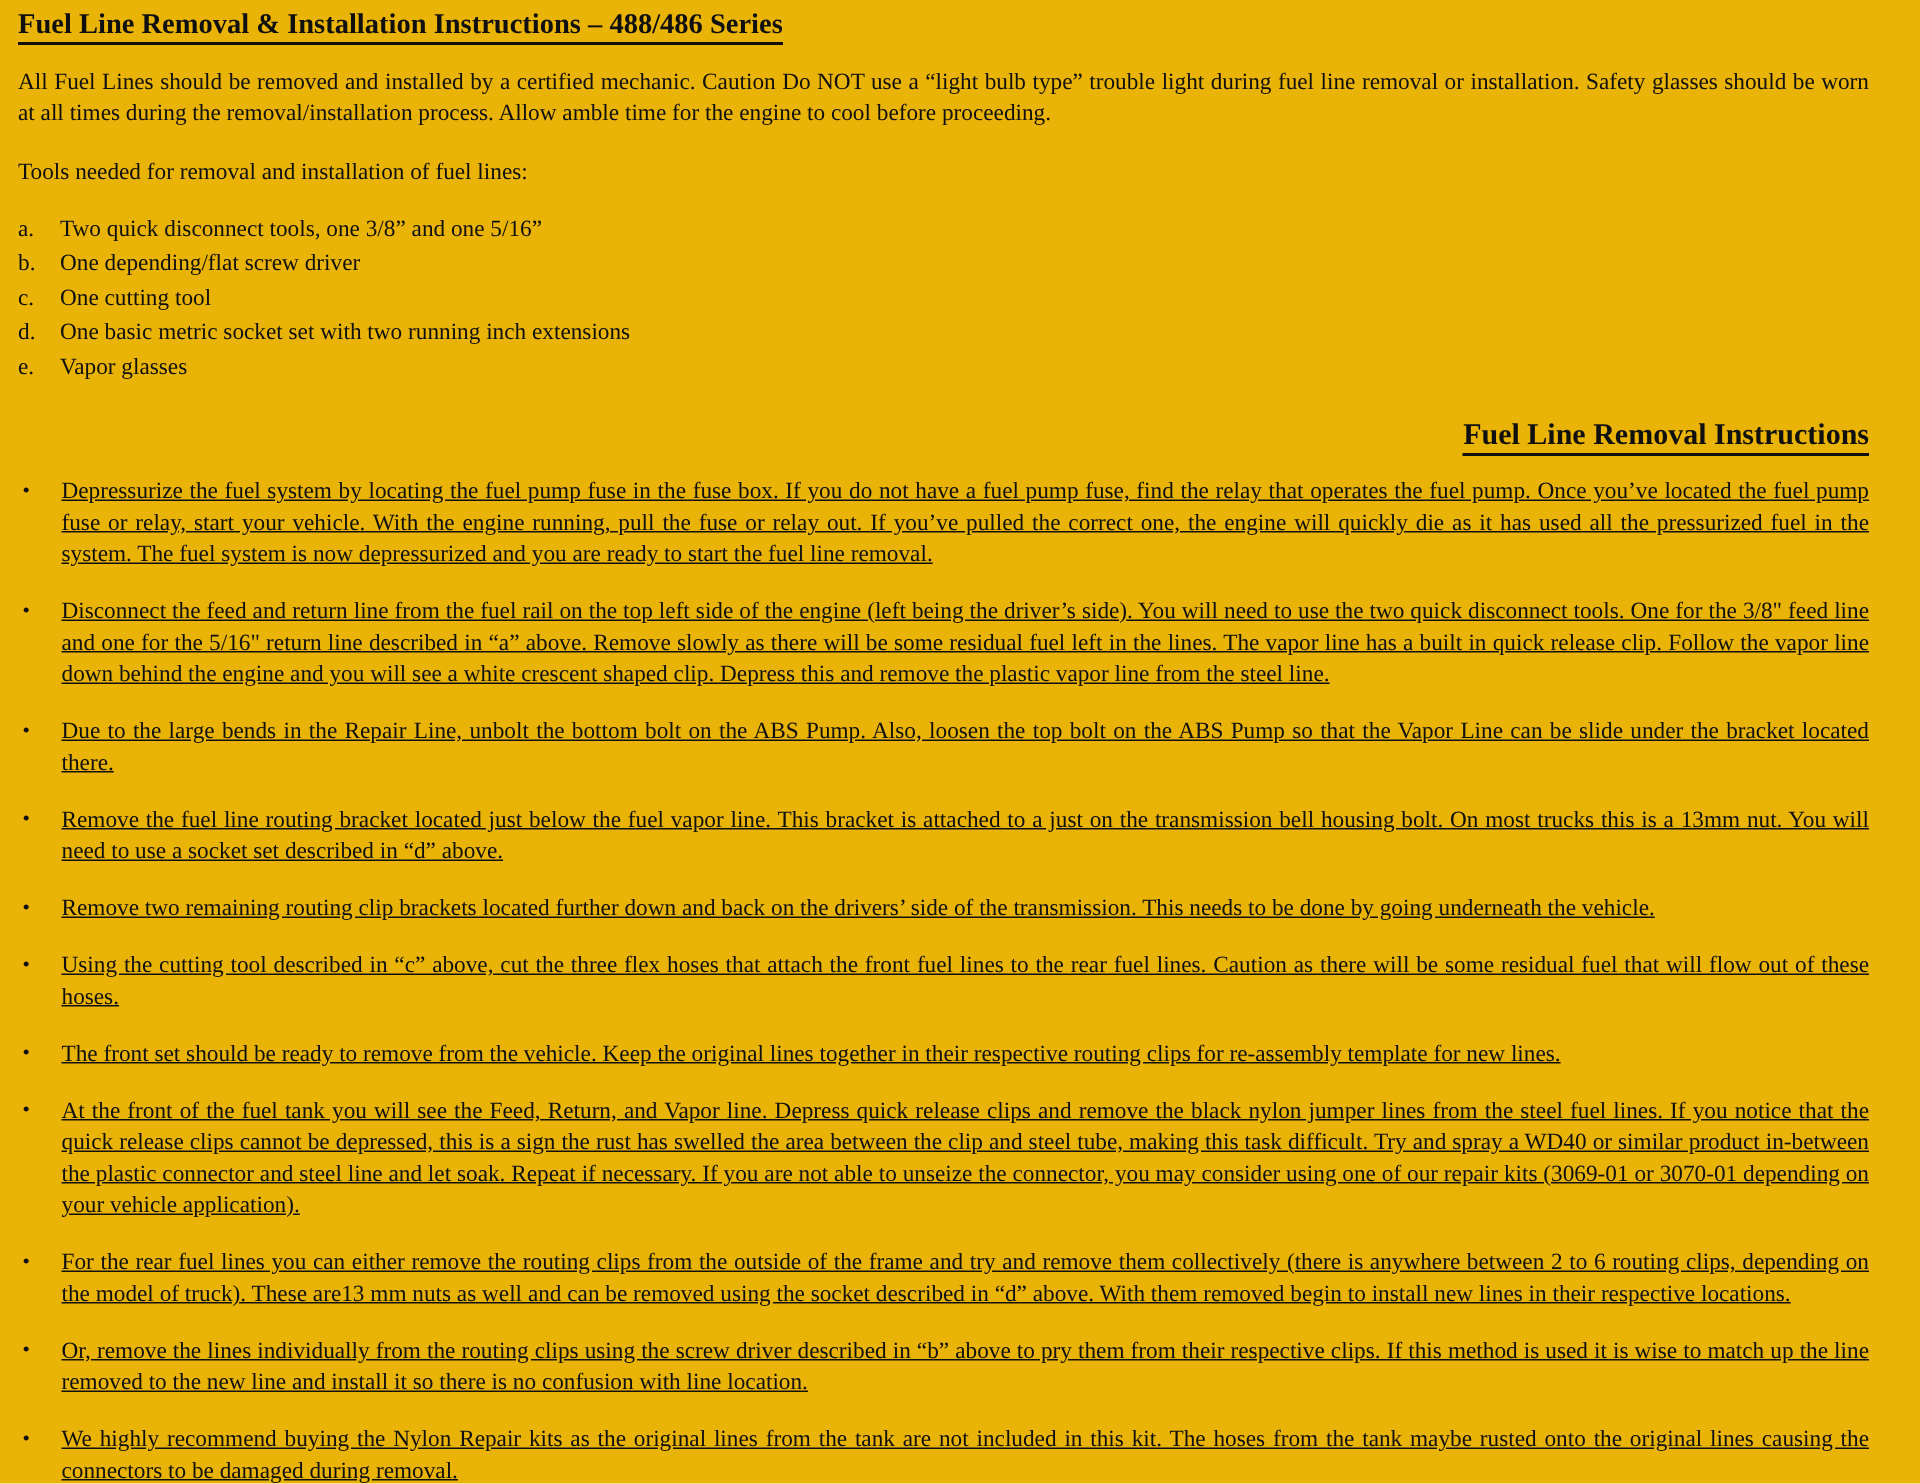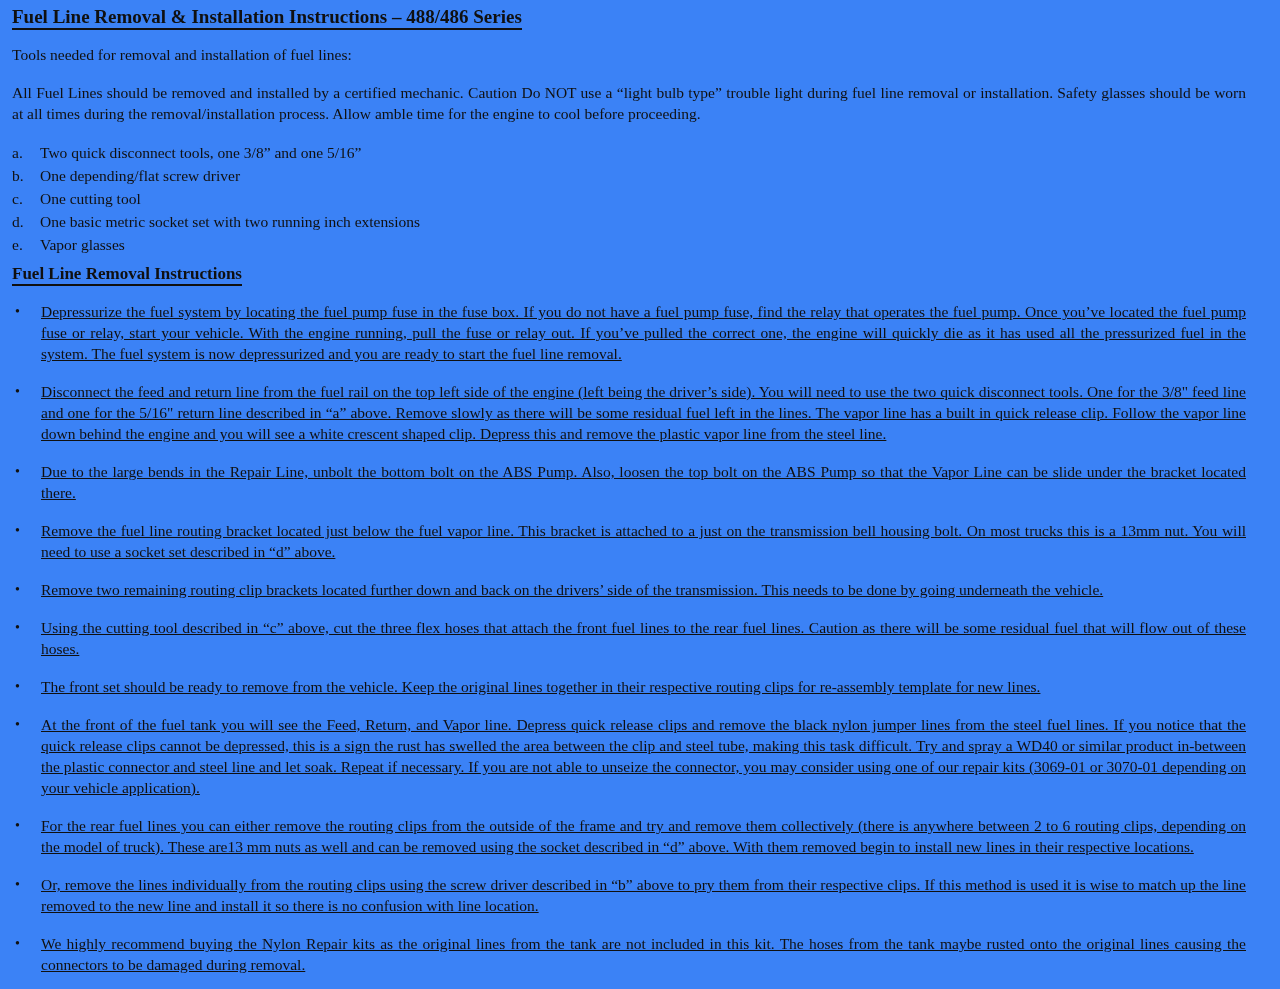"Fuel Line Removal & Installation" .page { background: #3b82f6 -> #eab308 }
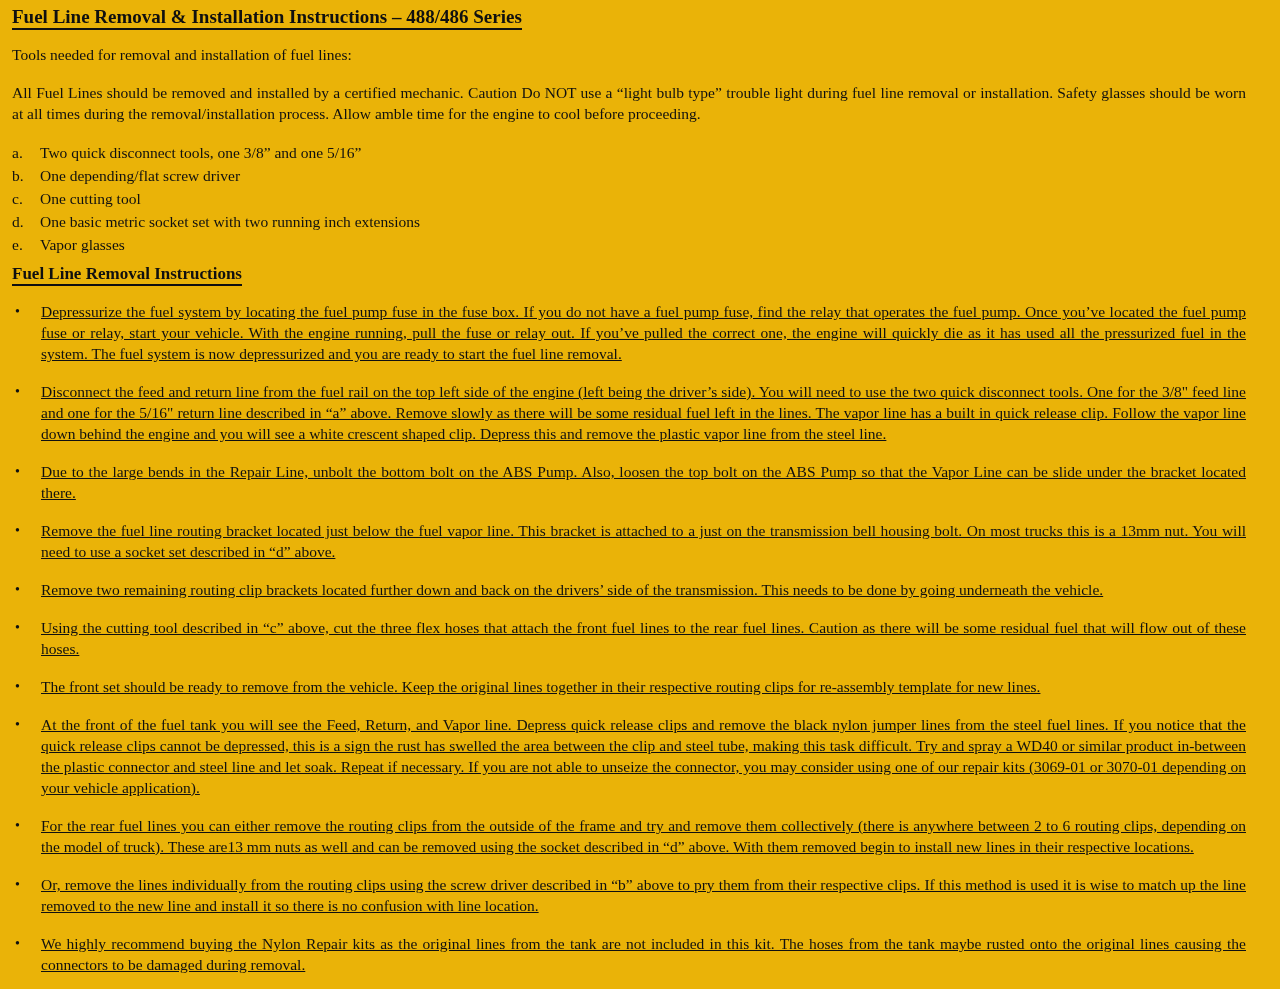"Tools needed for removal and" p.body-text { order: before "All Fuel Lines should be" -> after "All Fuel Lines should be" }
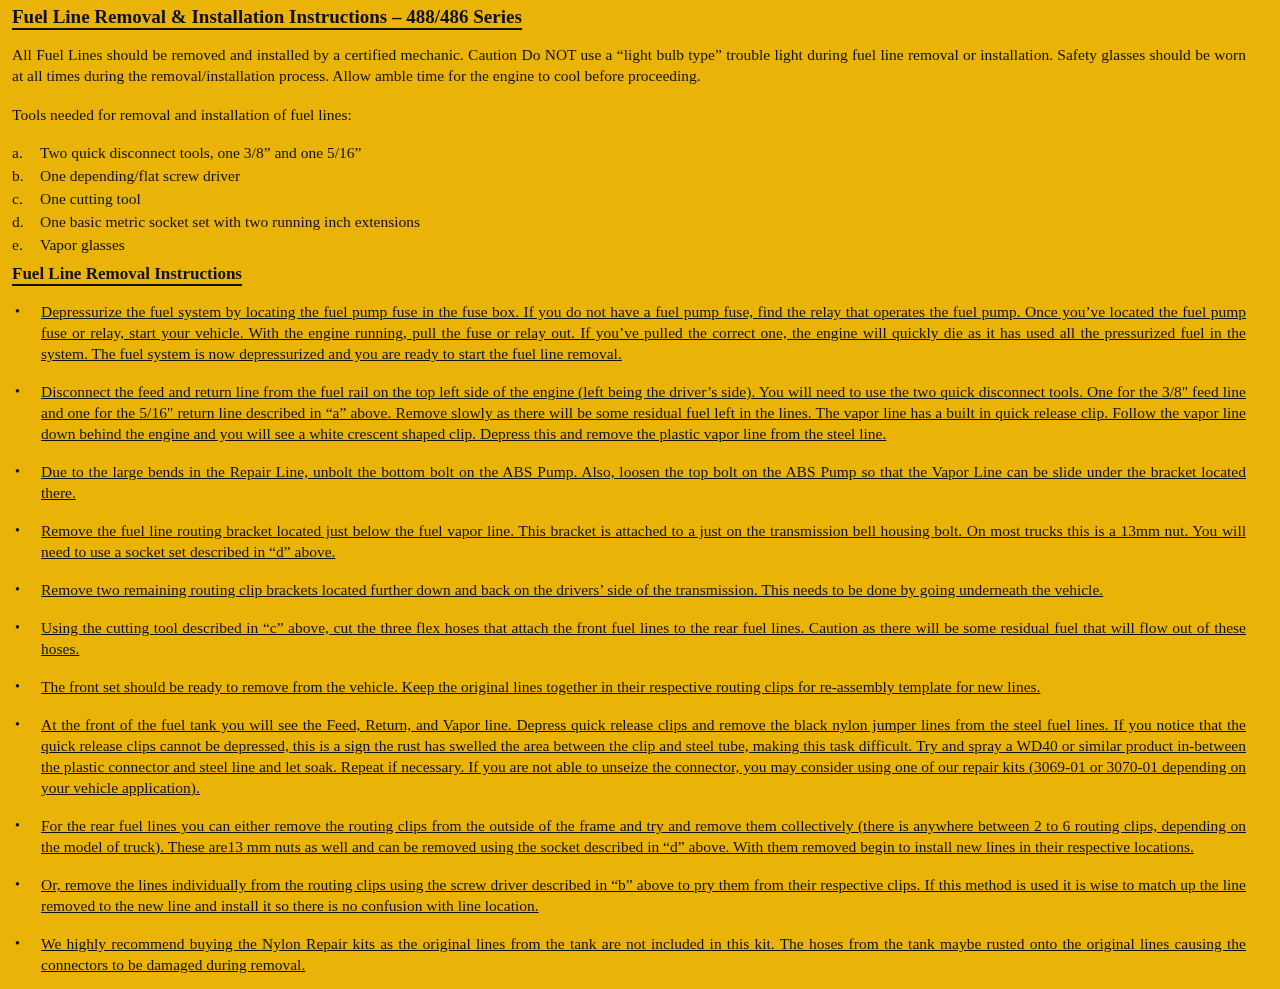"Fuel Line Removal Instructions" .section-title { font-size: 17px -> 20px; margin: 7px 0 15px 0 -> 23px 0 15px 0; text-align: none -> right }
